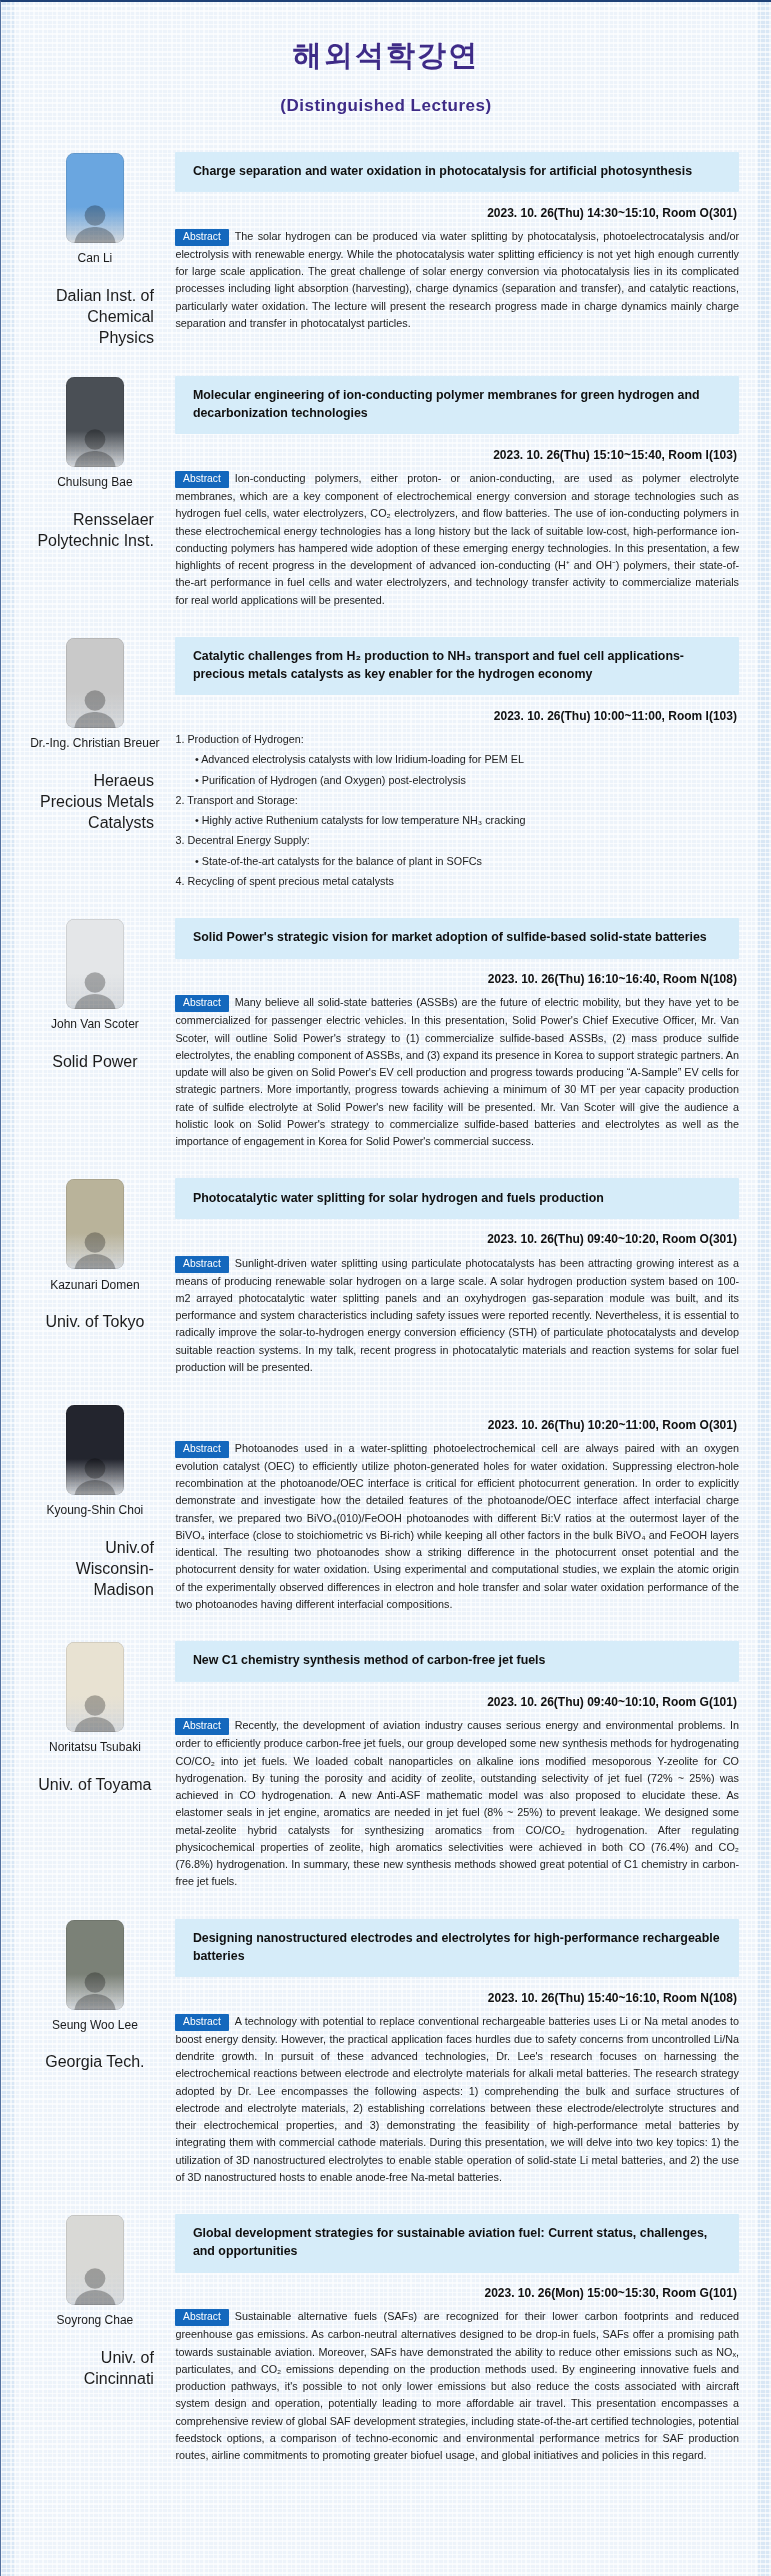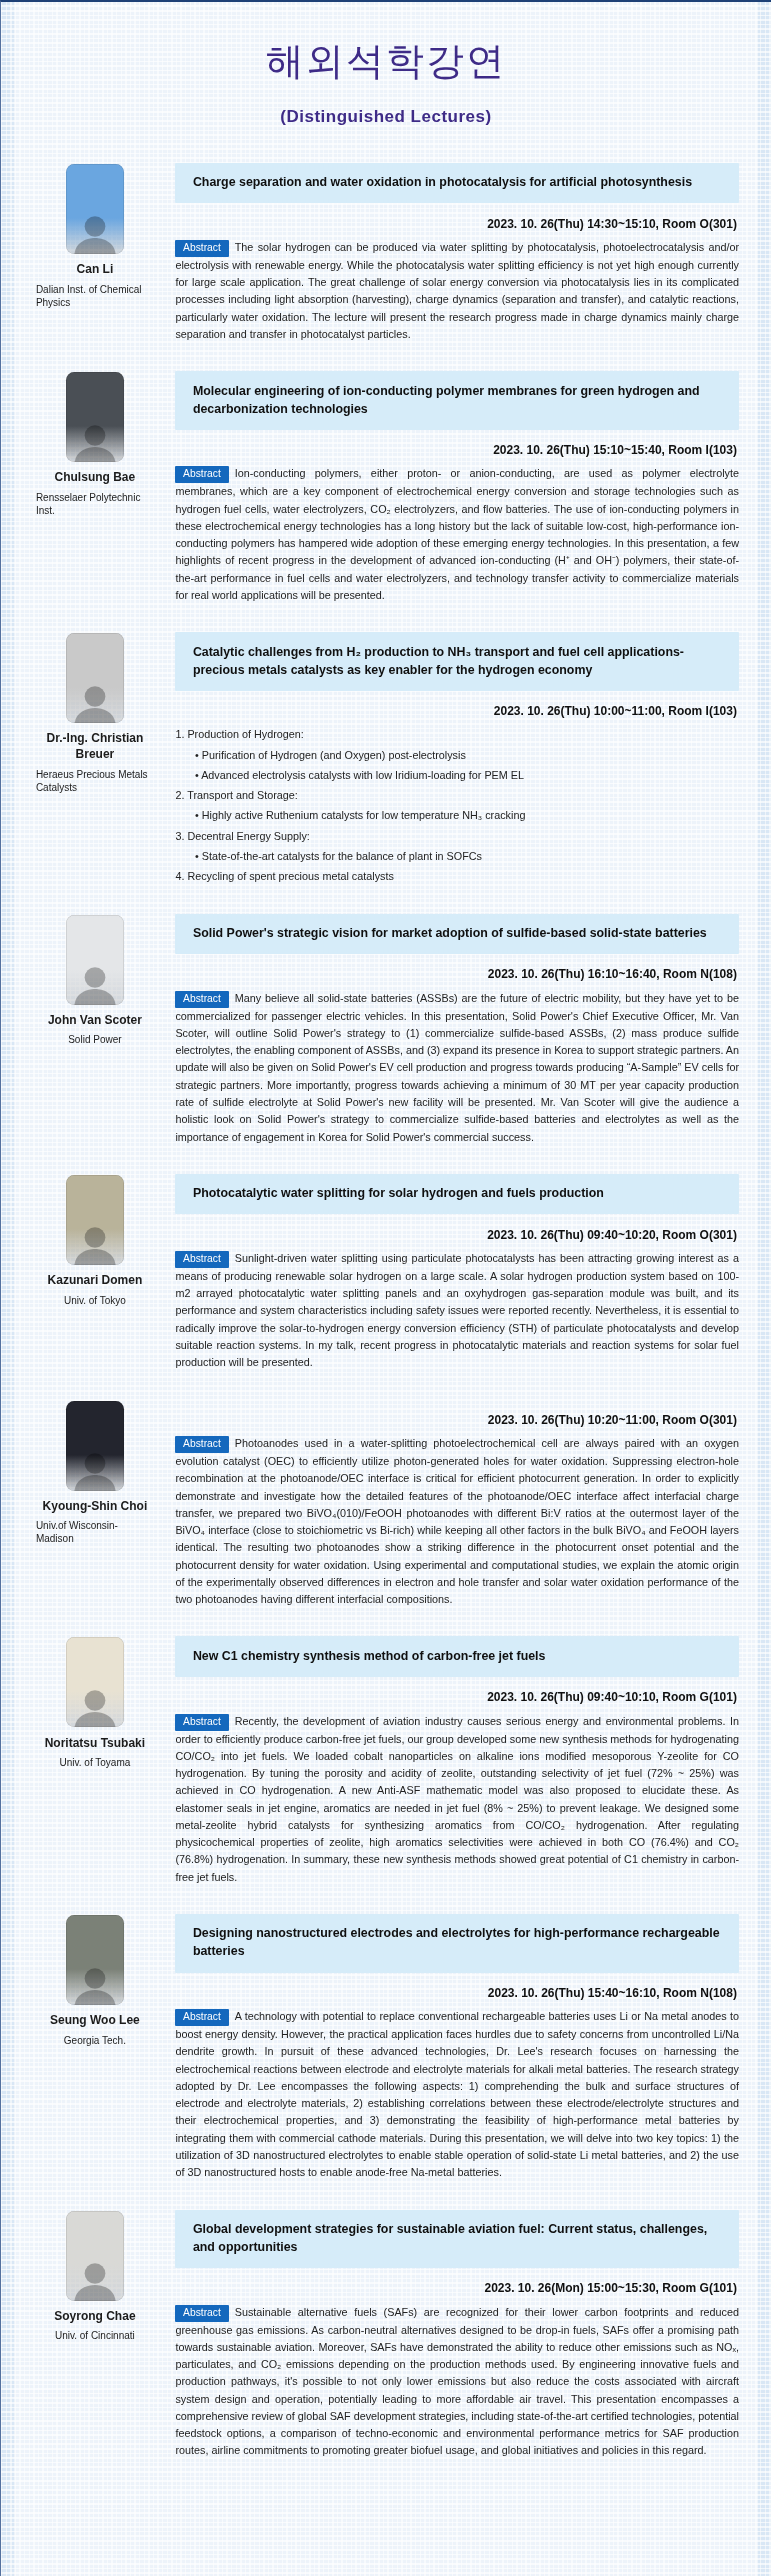"해외석학강연" .title-ko { font-size: 38px -> 29px; font-weight: 400 -> 700 }
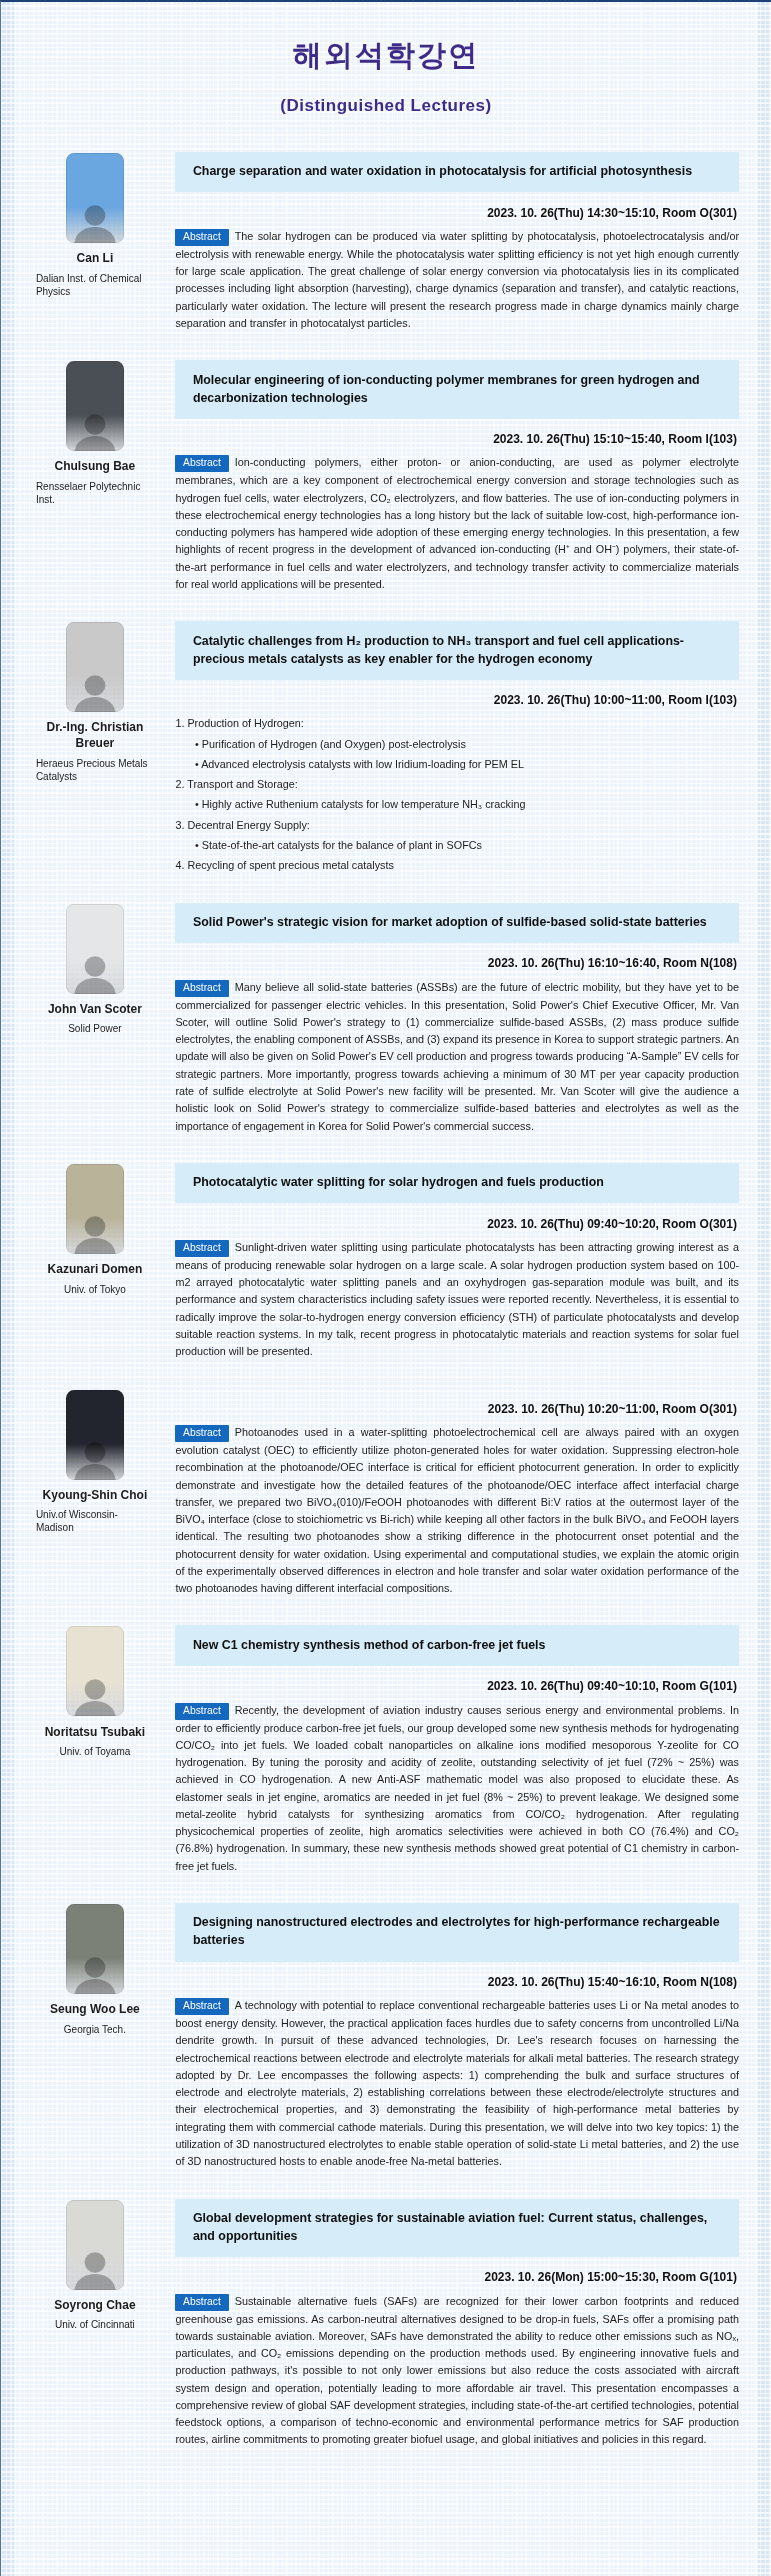"Can Li" .speaker-name { font-weight: bold -> normal }
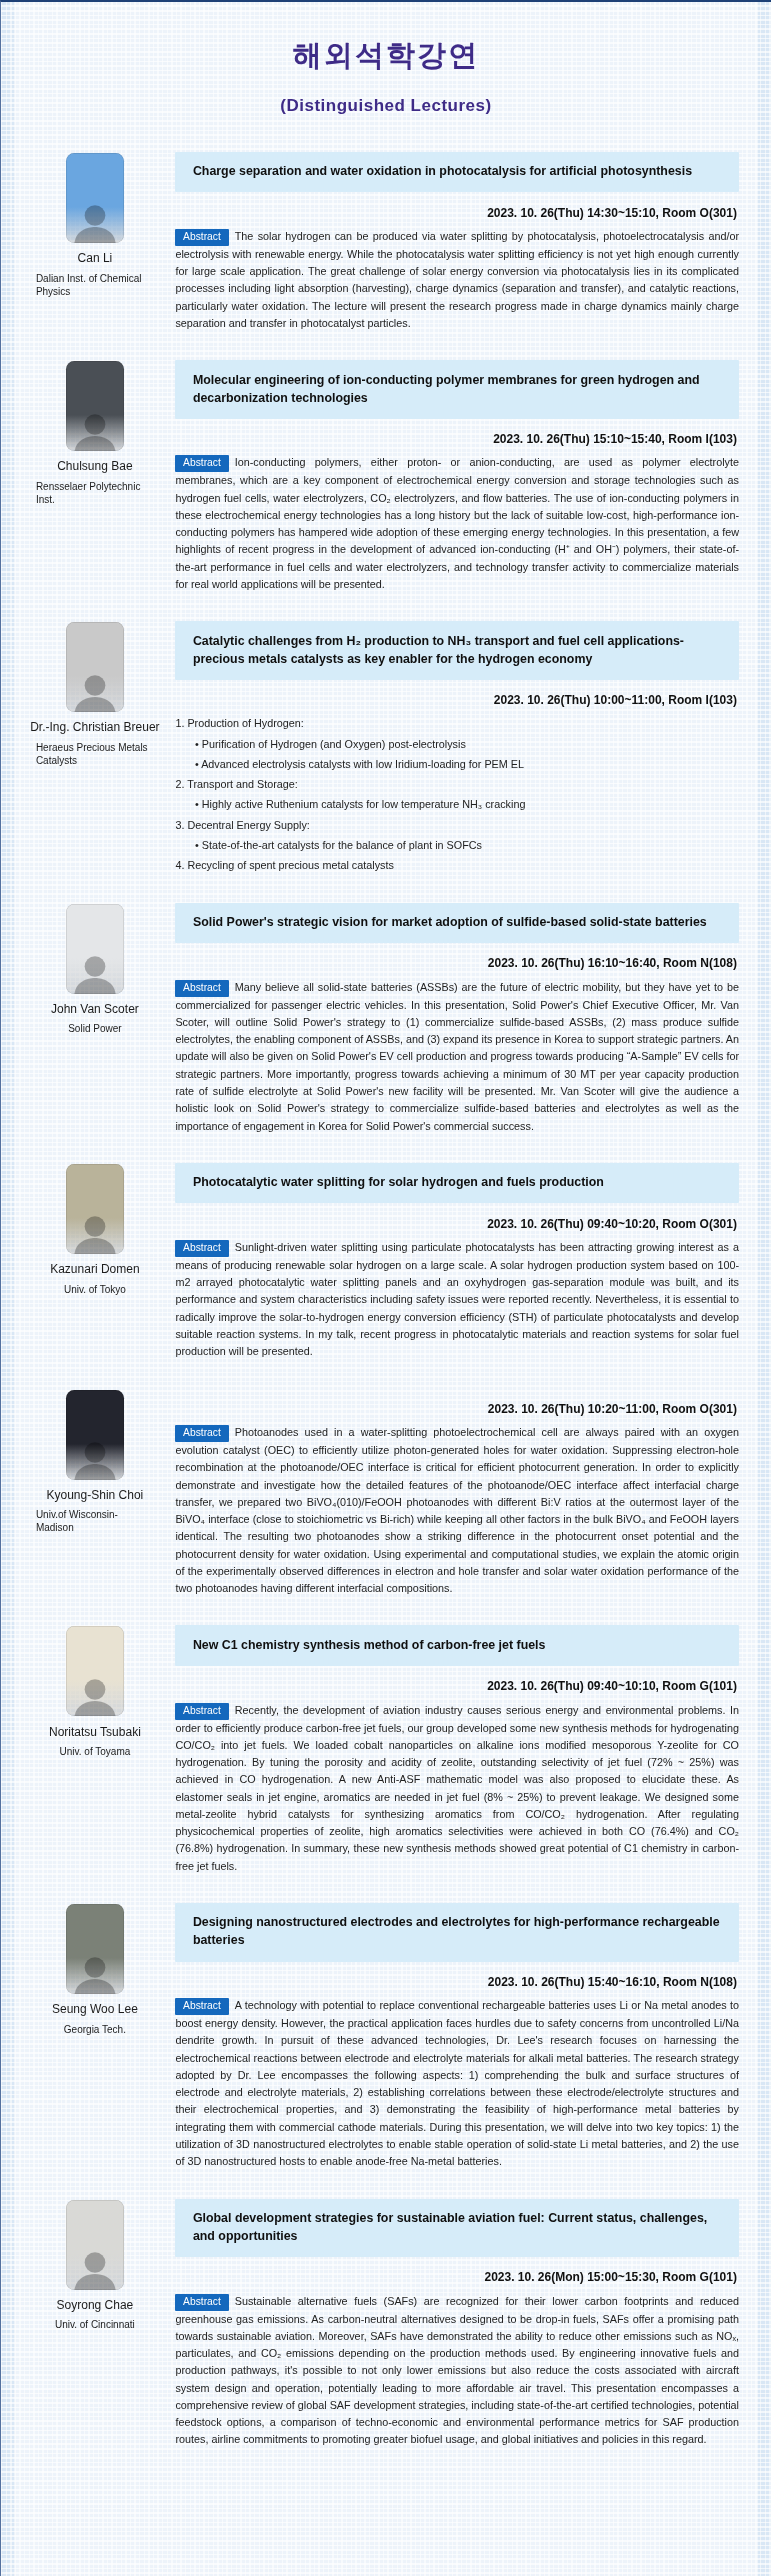"Dalian Inst. of Chemical Physics" .speaker-aff { font-size: 10px -> 16px; margin-top: 5px -> 18px; text-align: left -> right }
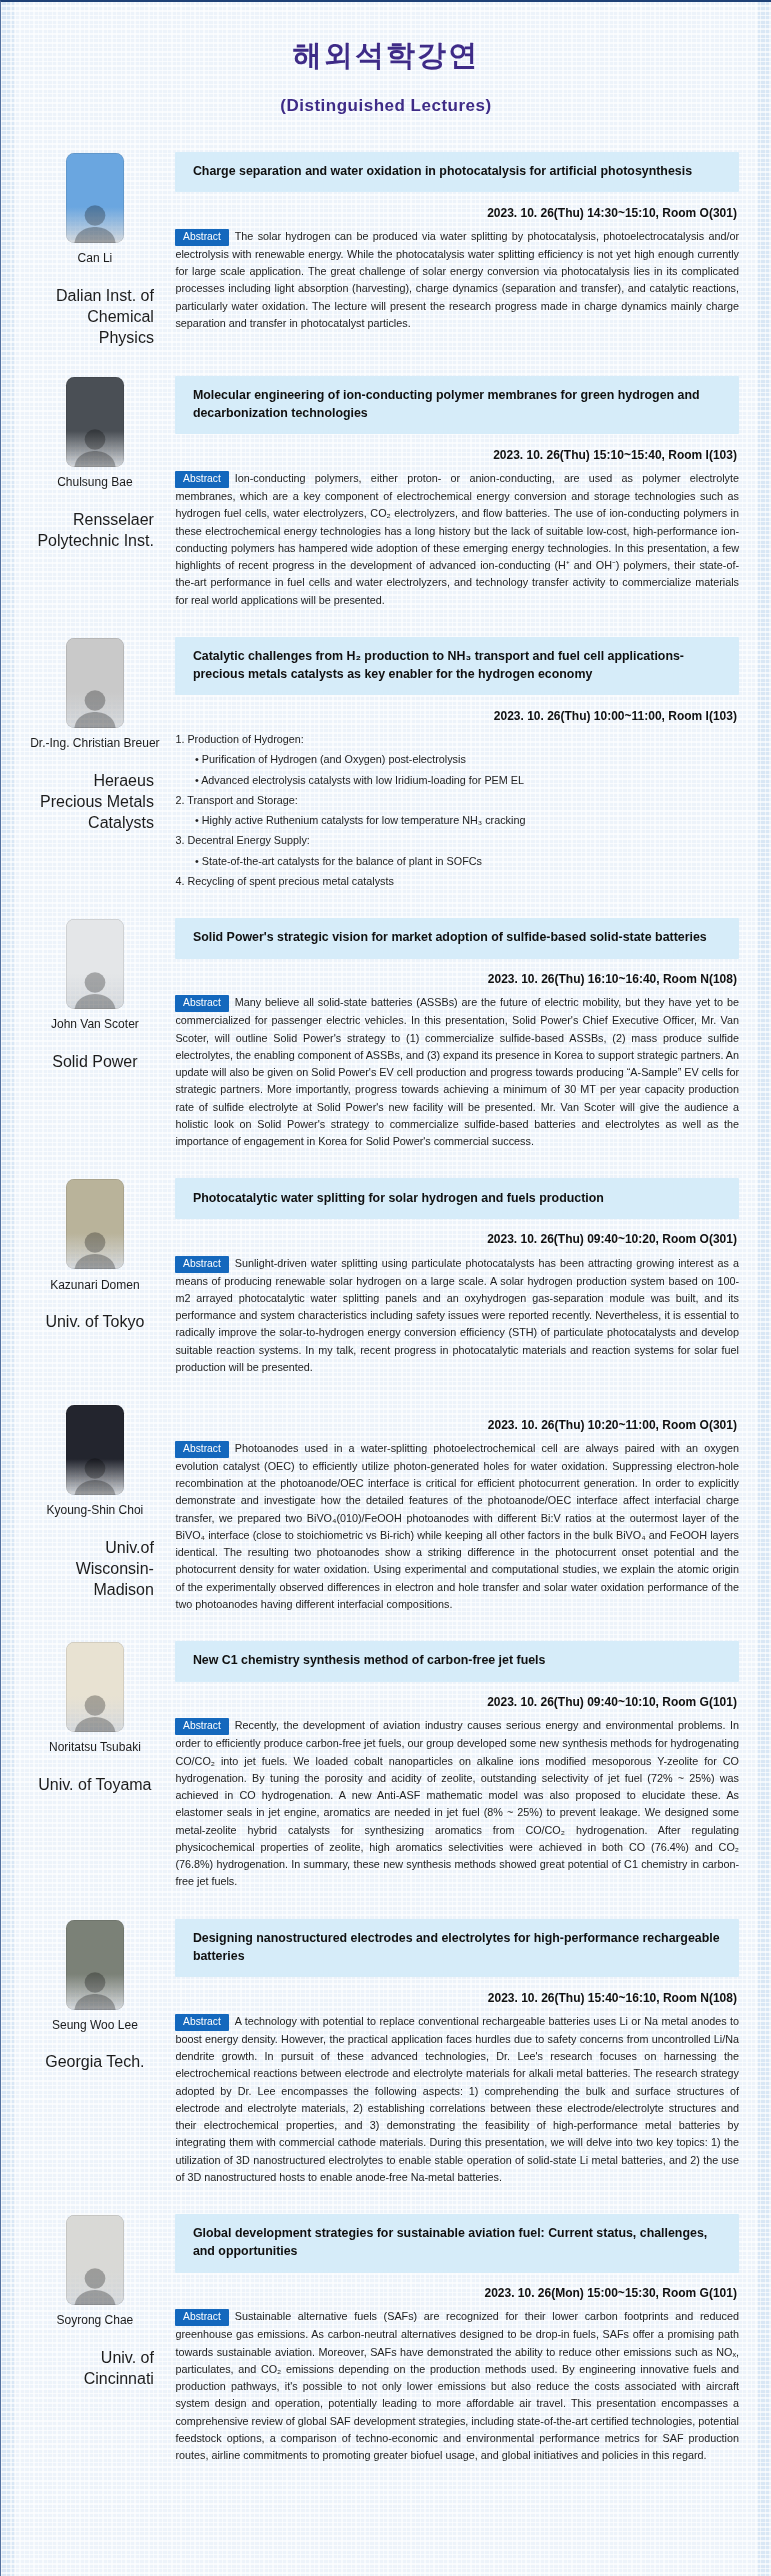"• Purification of Hydrogen (and" div.abstract-para { order: before "• Advanced electrolysis catalysts with" -> after "• Advanced electrolysis catalysts with" }
